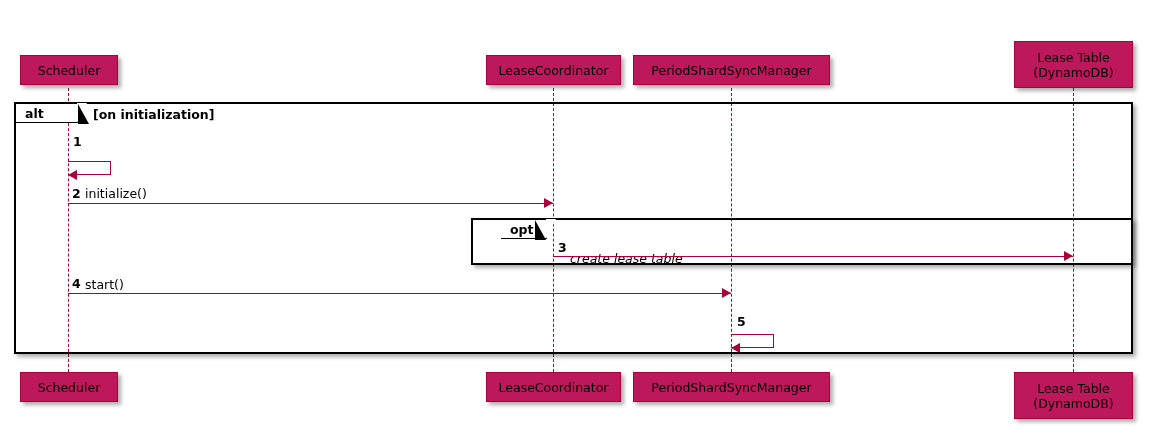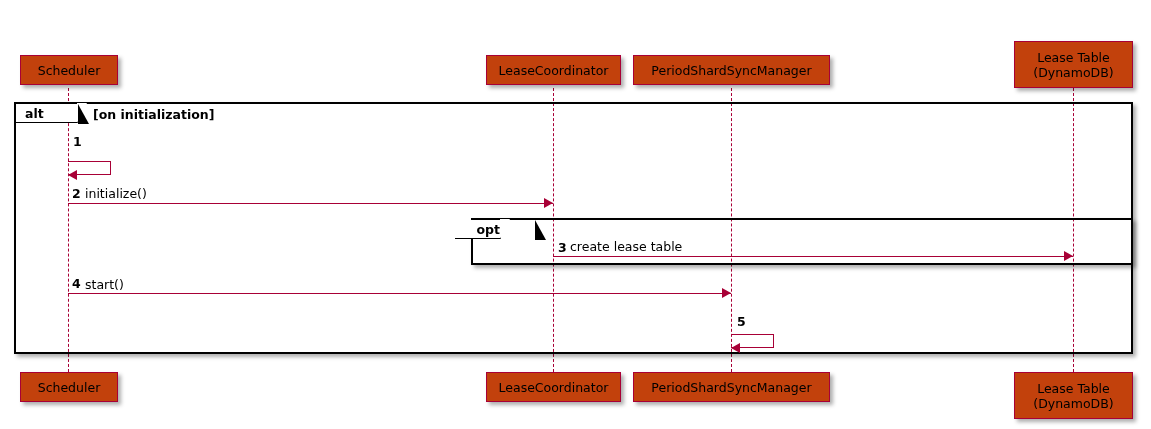"Lease Table" .participant { background: #c2410c -> #be185d }
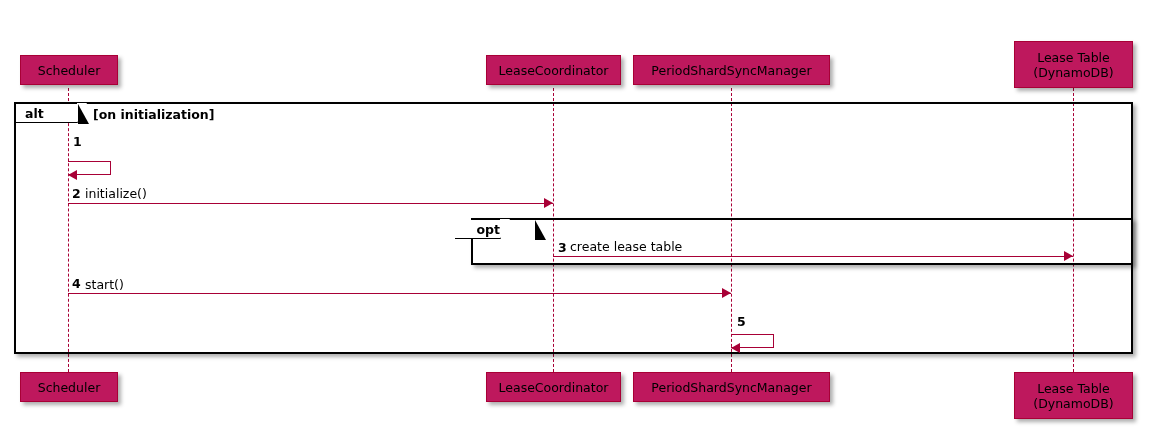"opt" div.frame-tab { justify-content: flex-end -> none; left: 455px -> 501px }
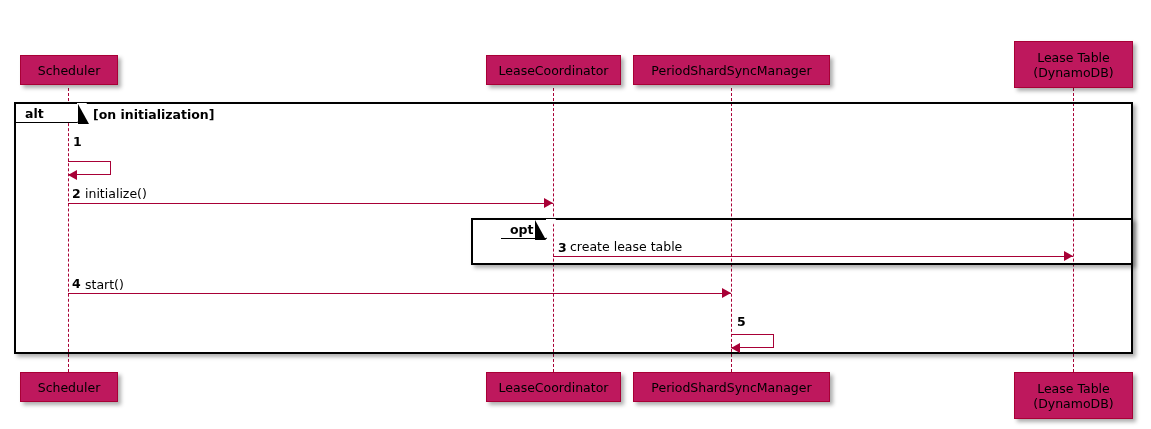"create lease table" div.msg-text { font-style: none -> italic; top: 240px -> 252px }
